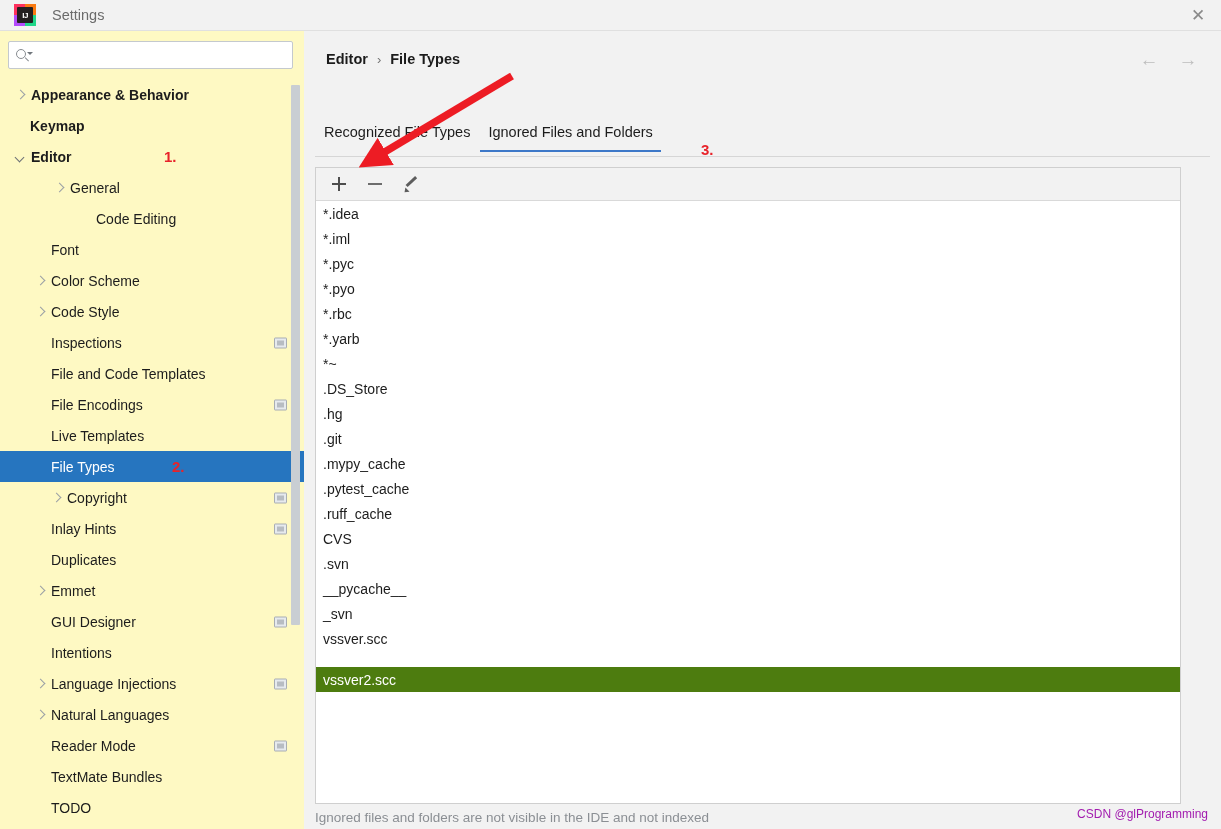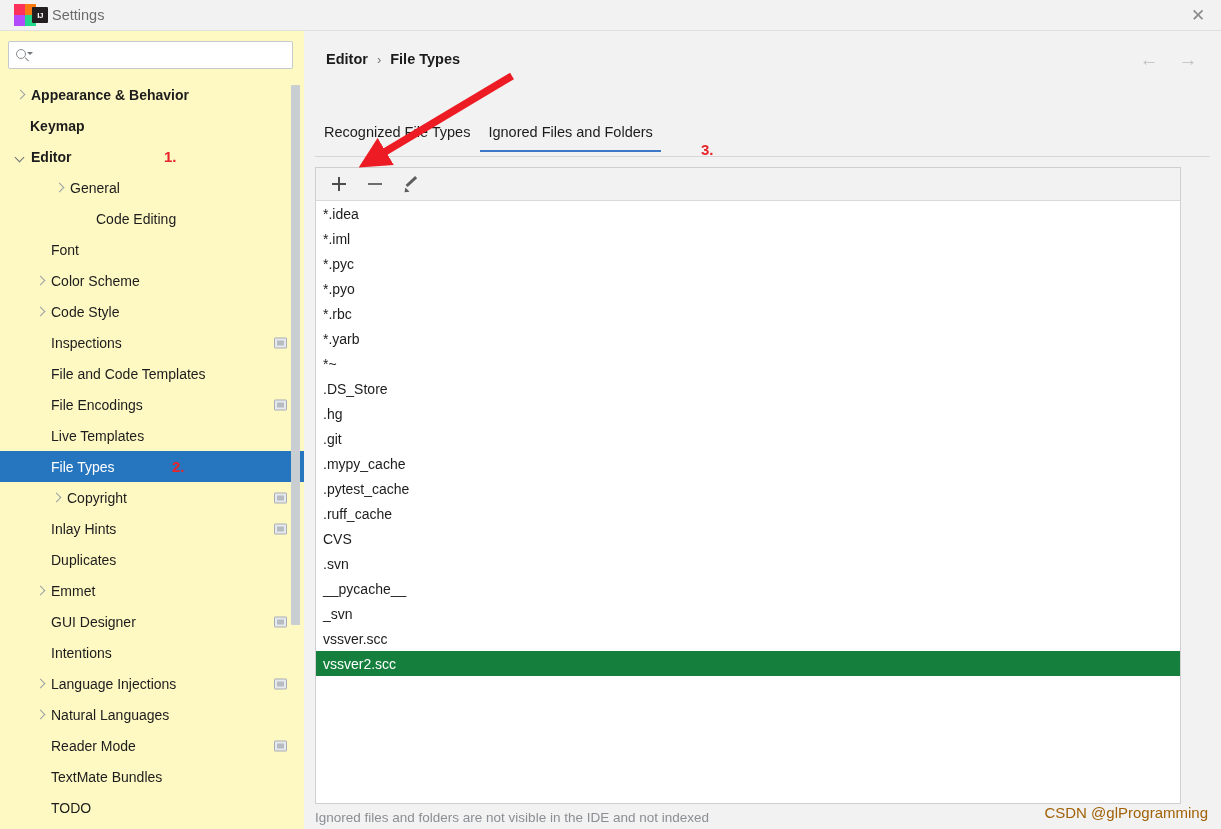"IJ" #app-logo .ijbox { left: 18px -> 3px }
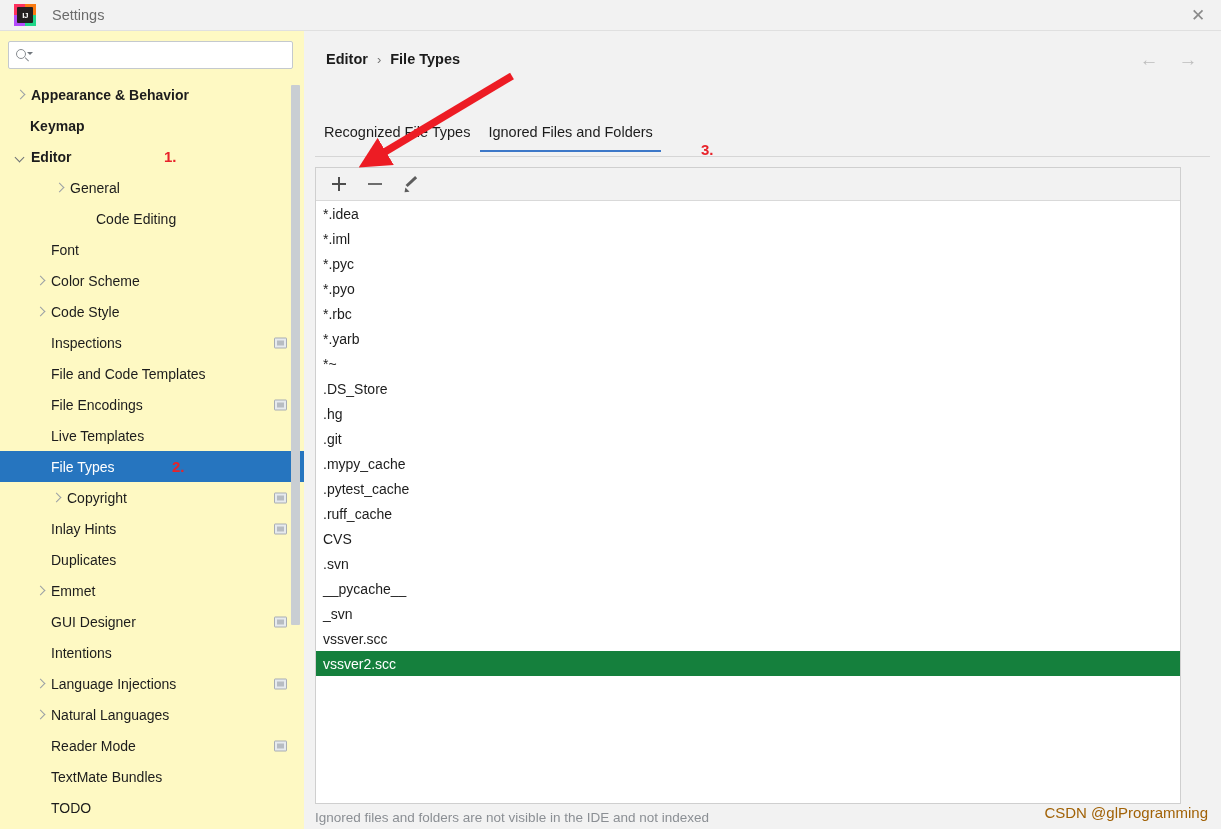"vssver2.scc" .file-row.selected { background: #15803d -> #4d7c0f; margin-top: none -> 16px }
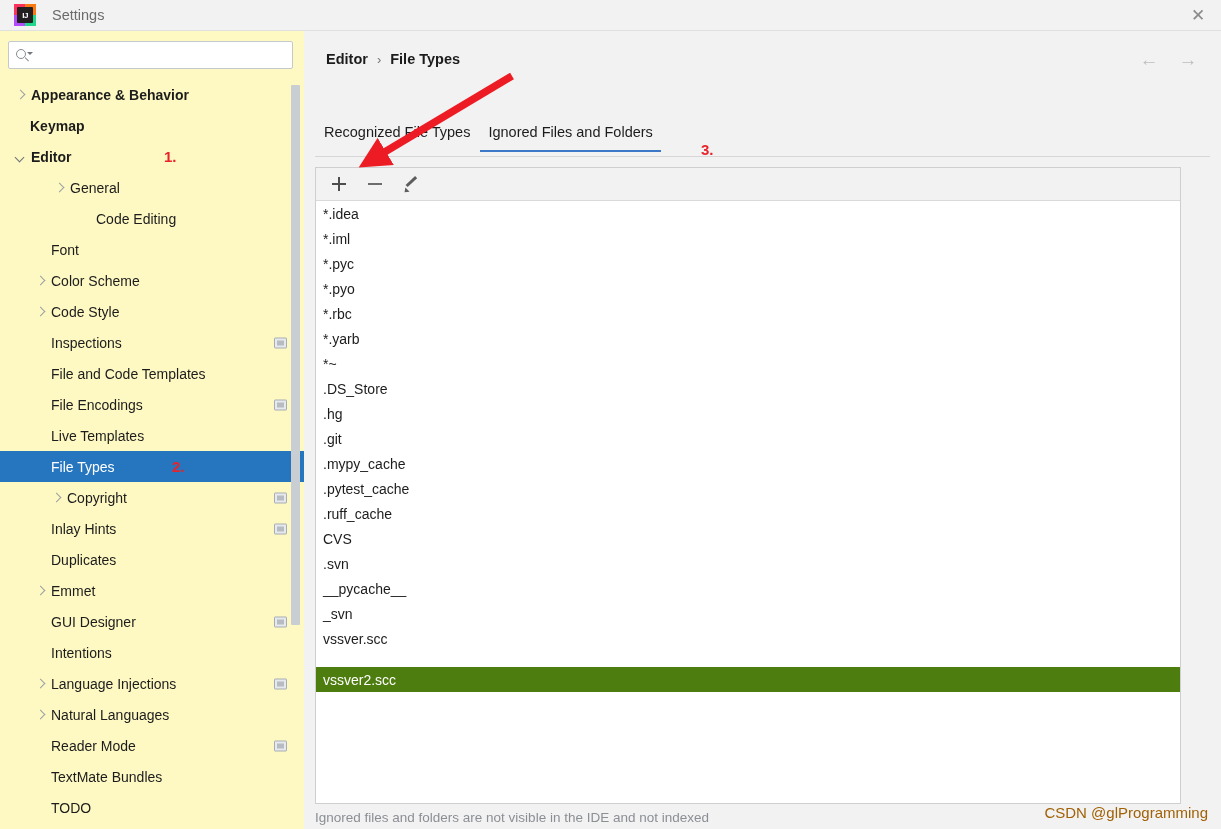"CSDN @glProgramming" #watermark { color: #a16207 -> #a21caf; font-size: 15px -> 12px }
